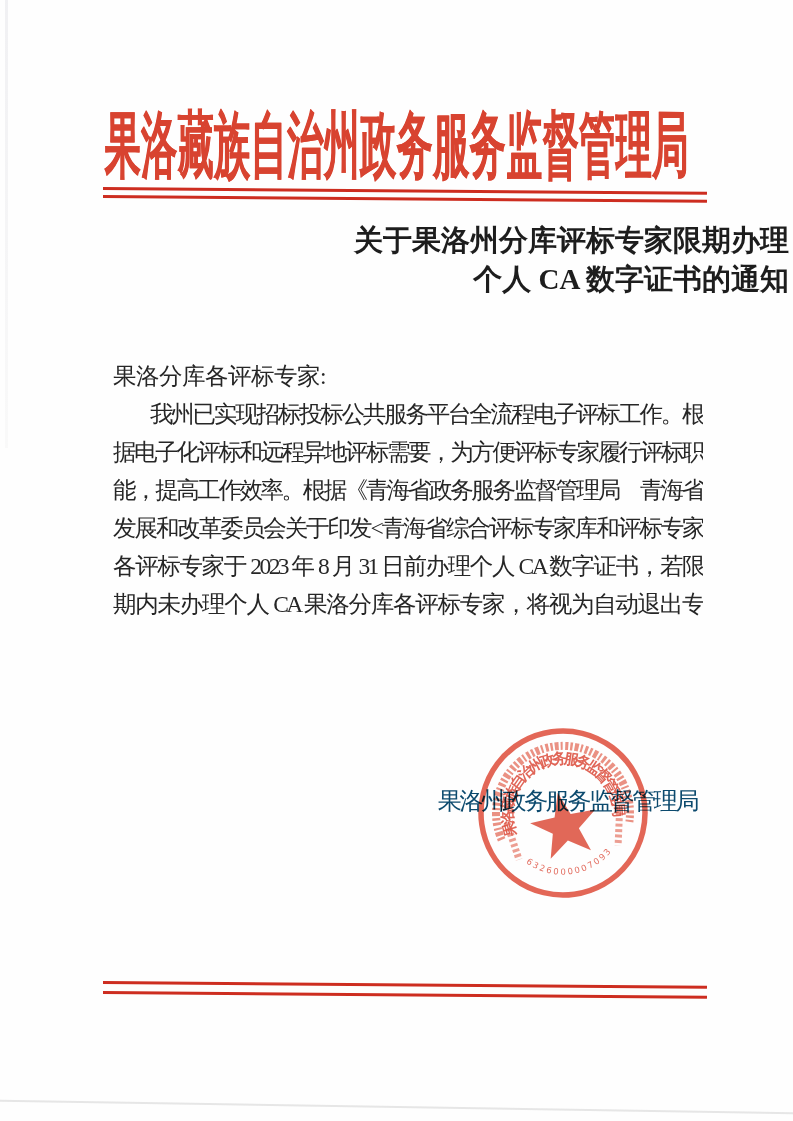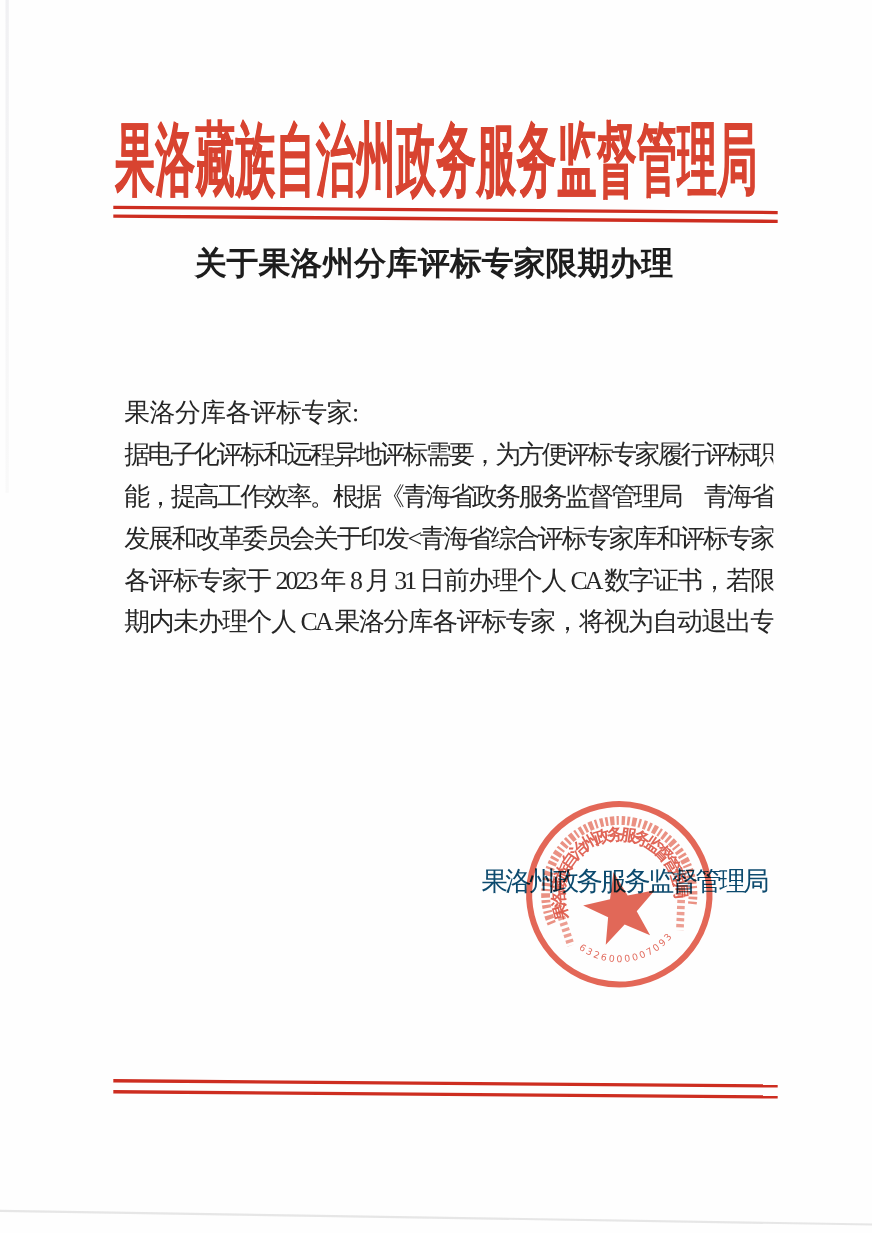"关于果洛州分库评标专家限期办理" .doc-title { text-align: center -> right }
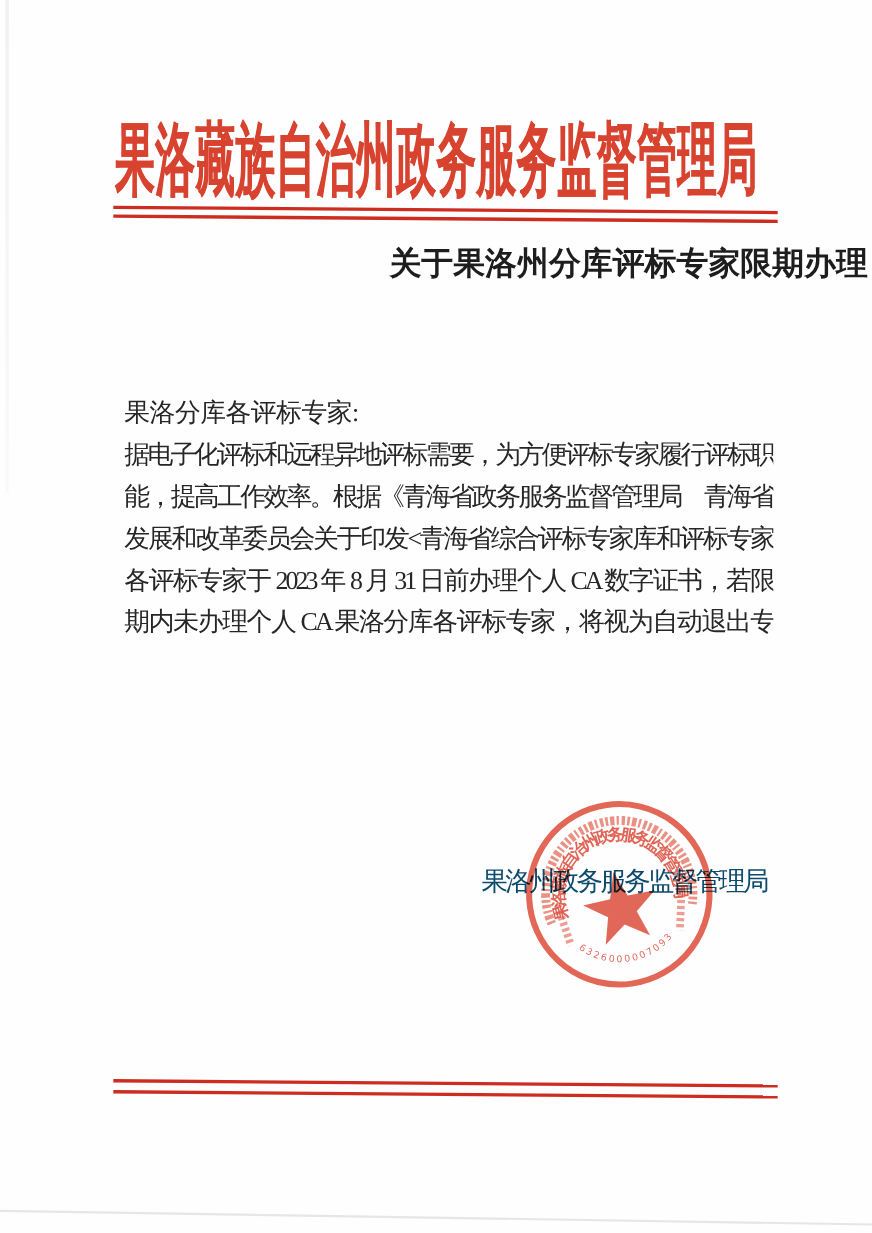"个人 CA 数字证书的通知" div { html: none -> <div>个人 CA 数字证书的通知</div> }
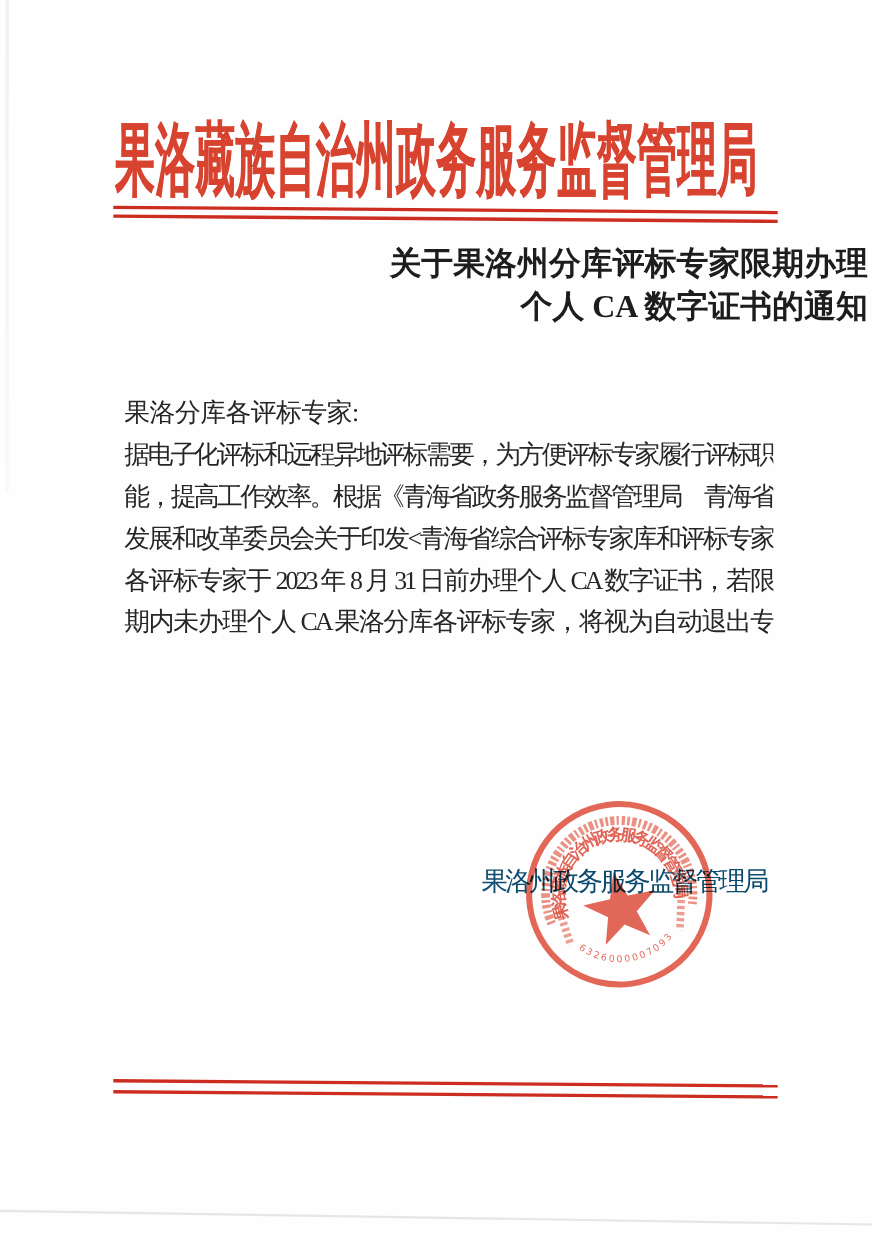"我州已实现招标投标公共服务平台全流程电子评标工作。根" div.body-line { html: none -> <div>我州已实现招标投标公共服务平台全流程电子评标工作。根</div> }
